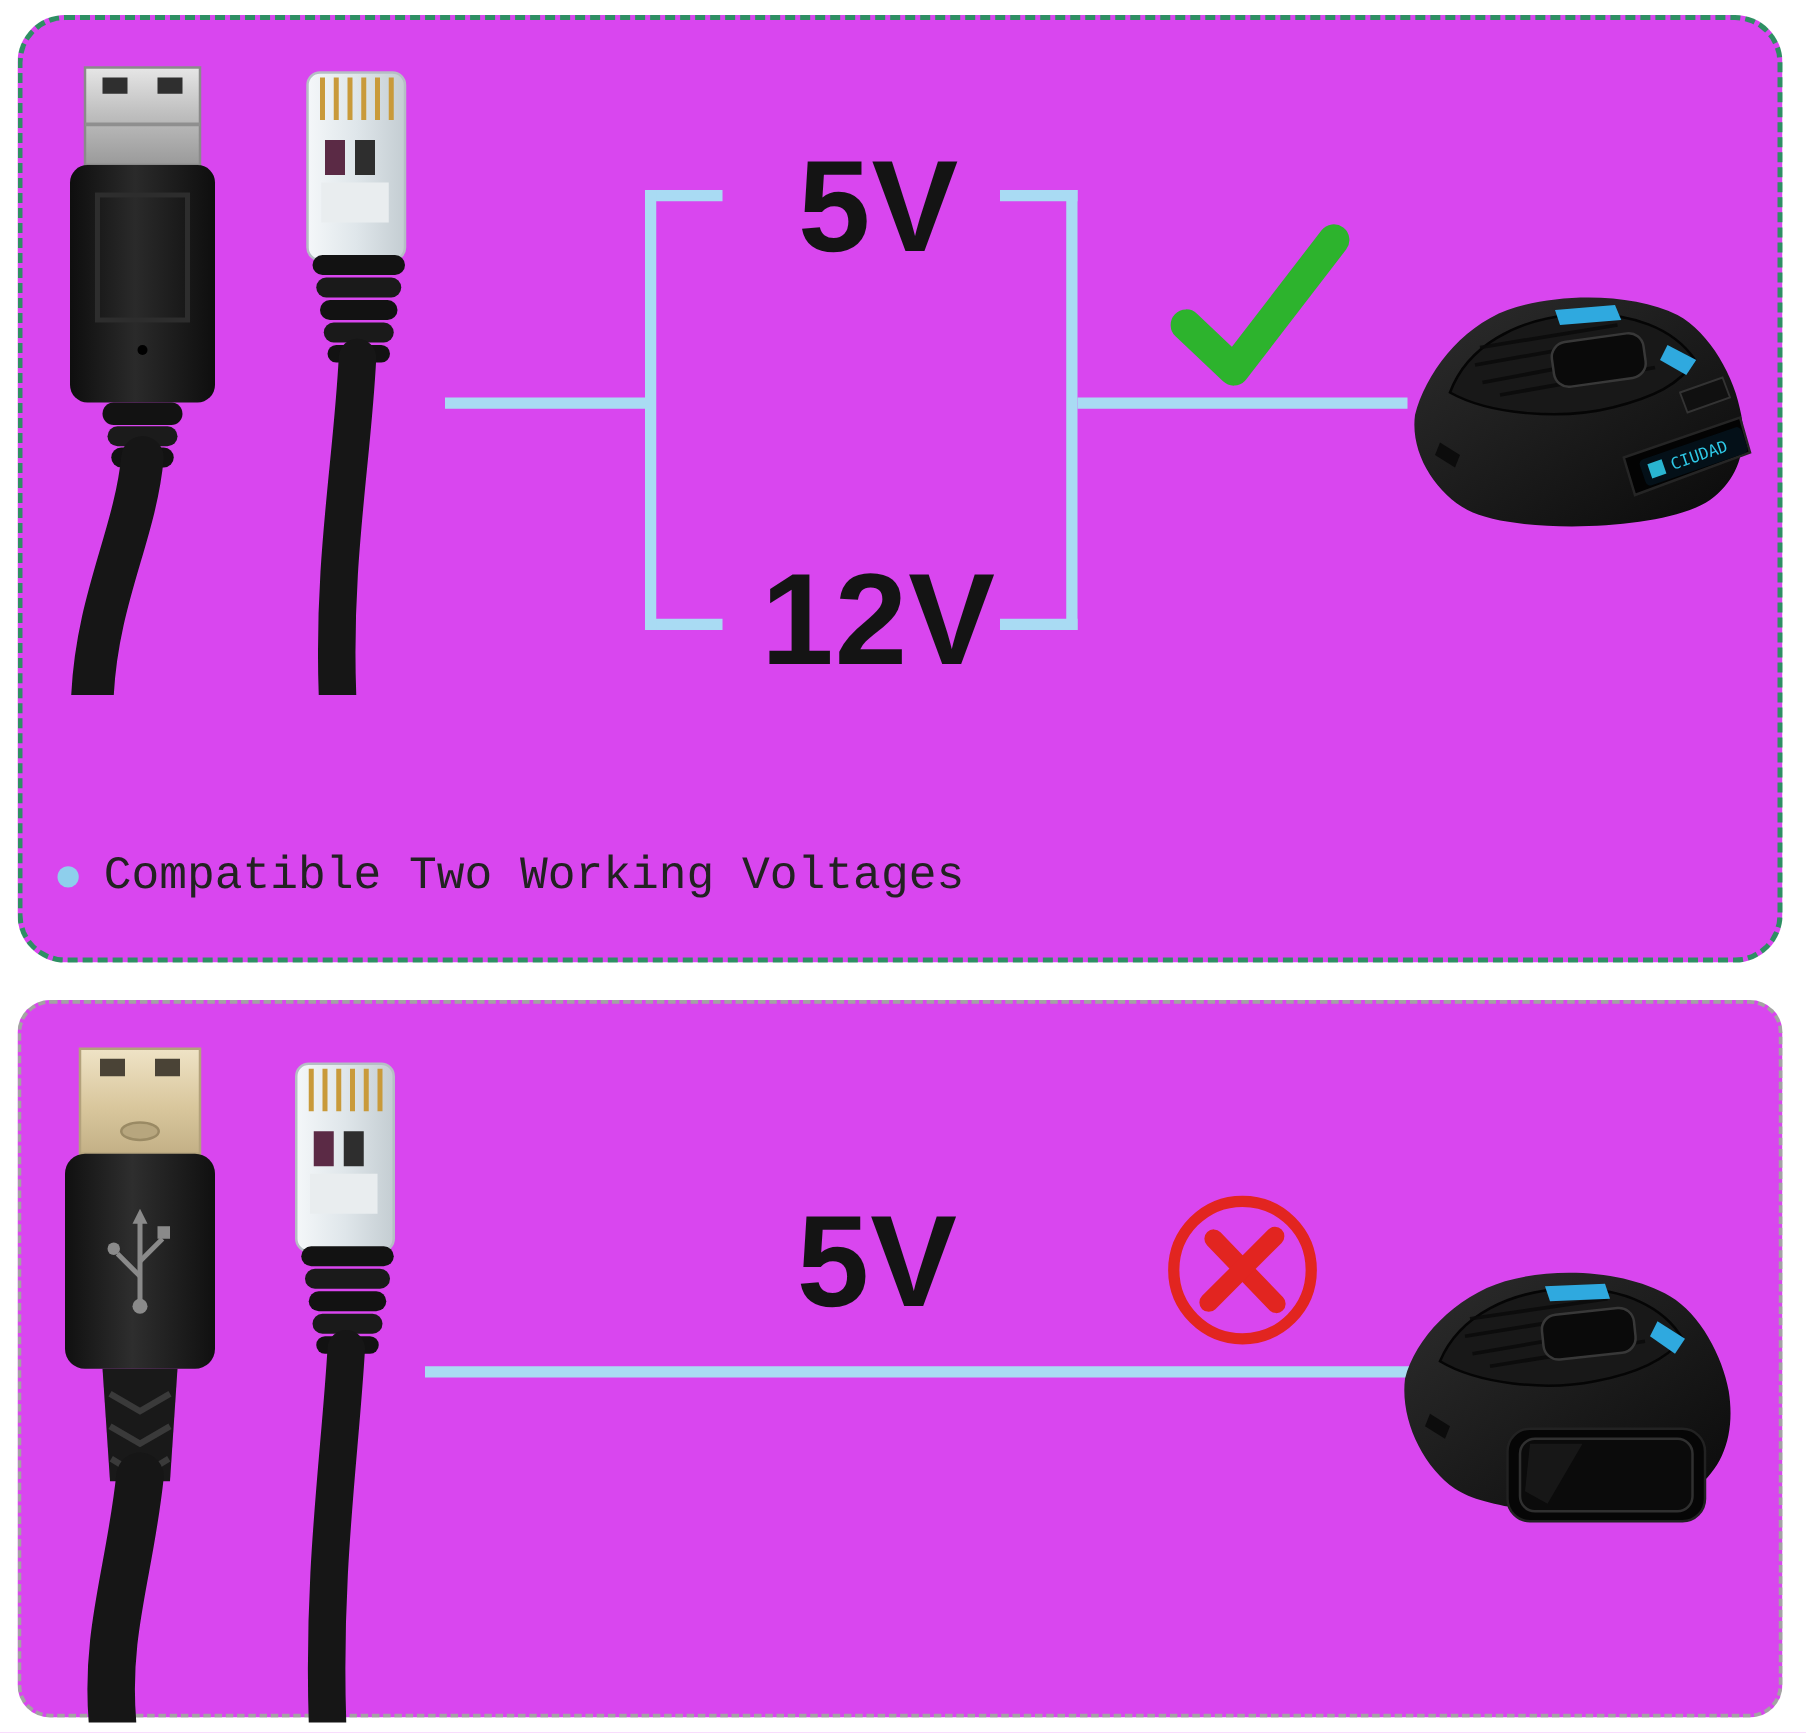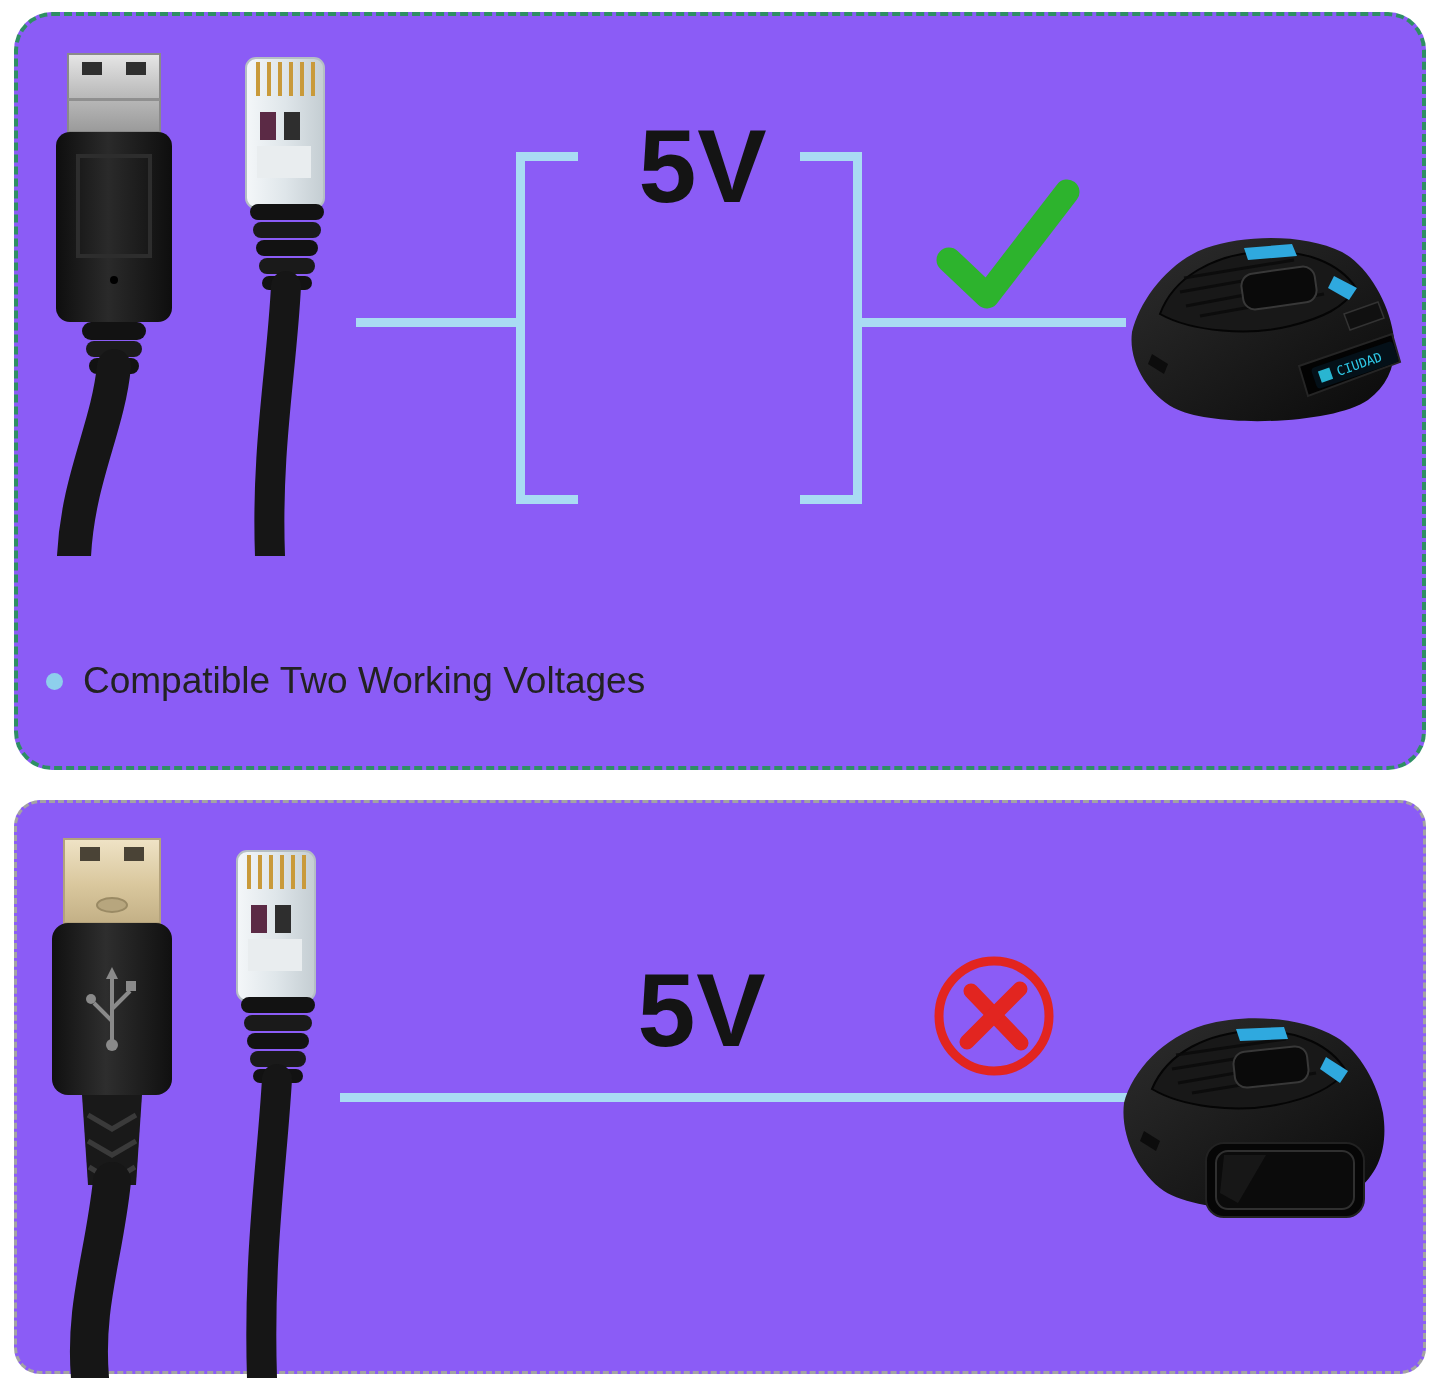"5V" .panel { background: #8b5cf6 -> #d946ef }
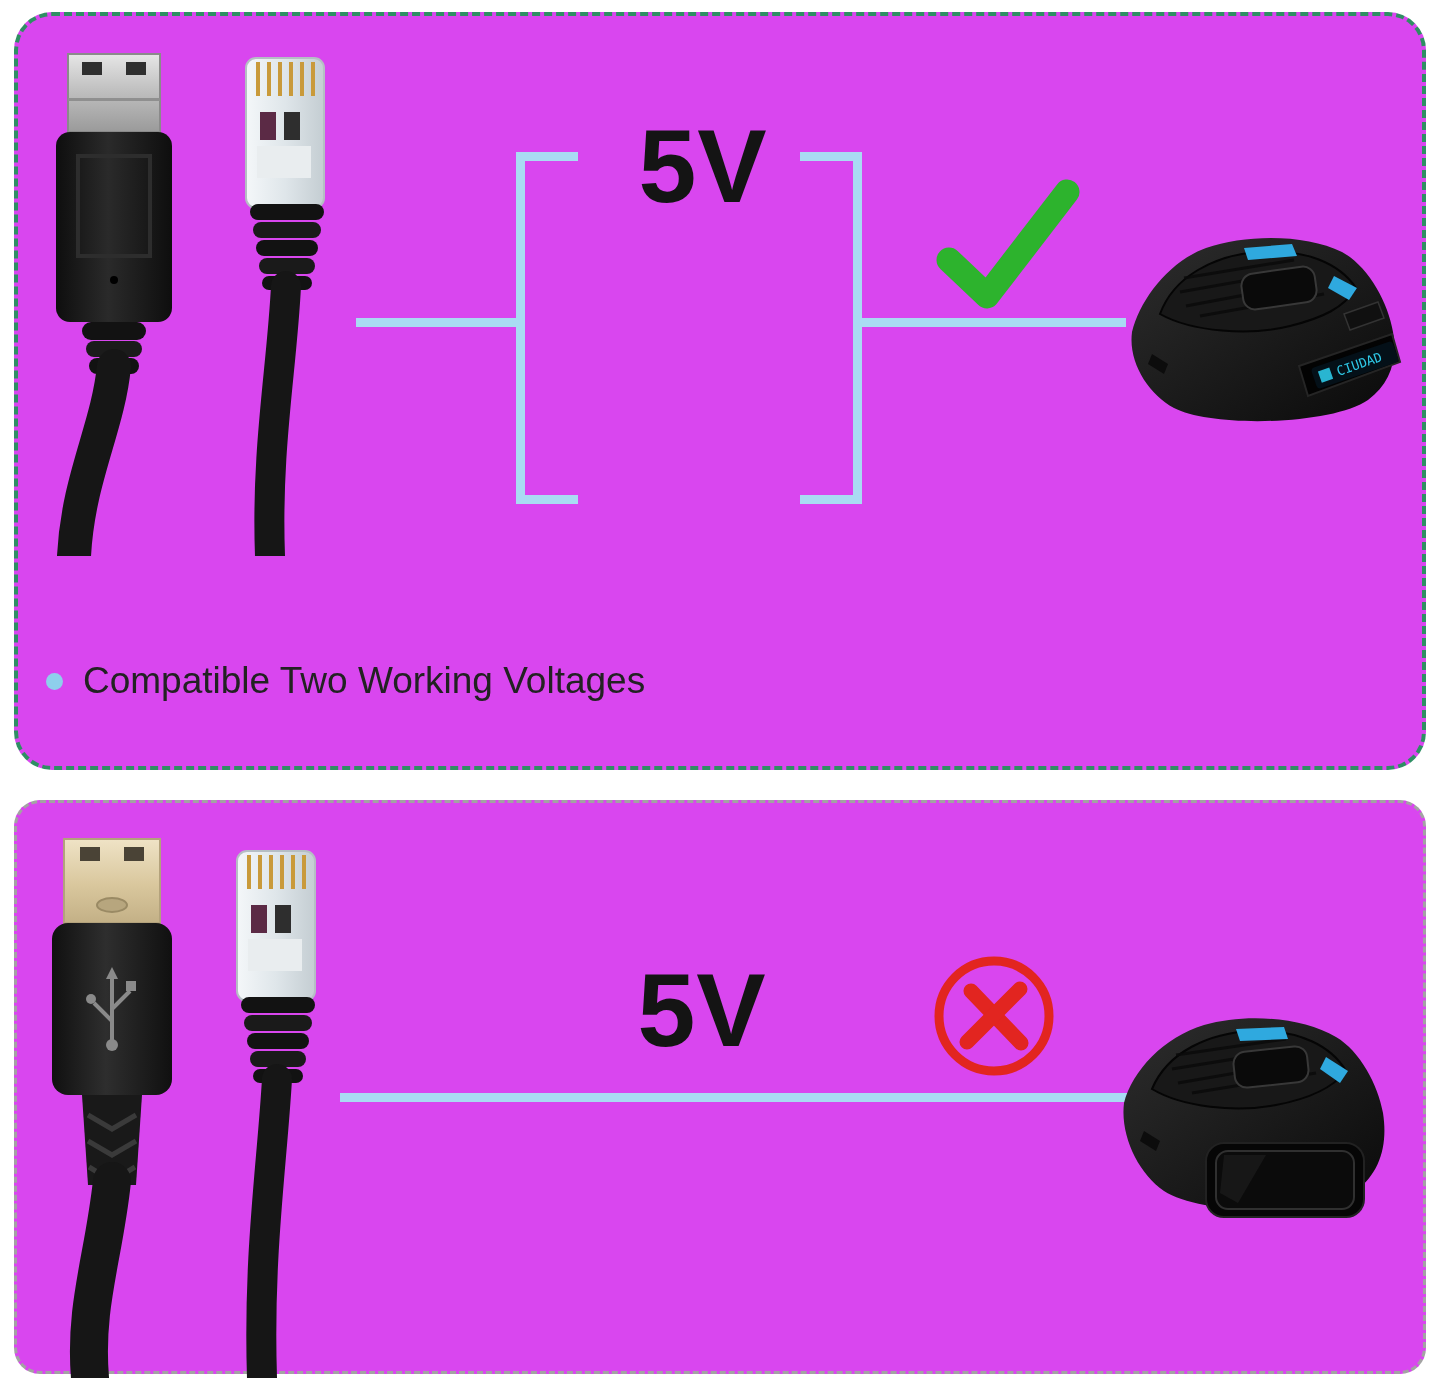"12V" div.abs { html: none -> <div>12V</div> }
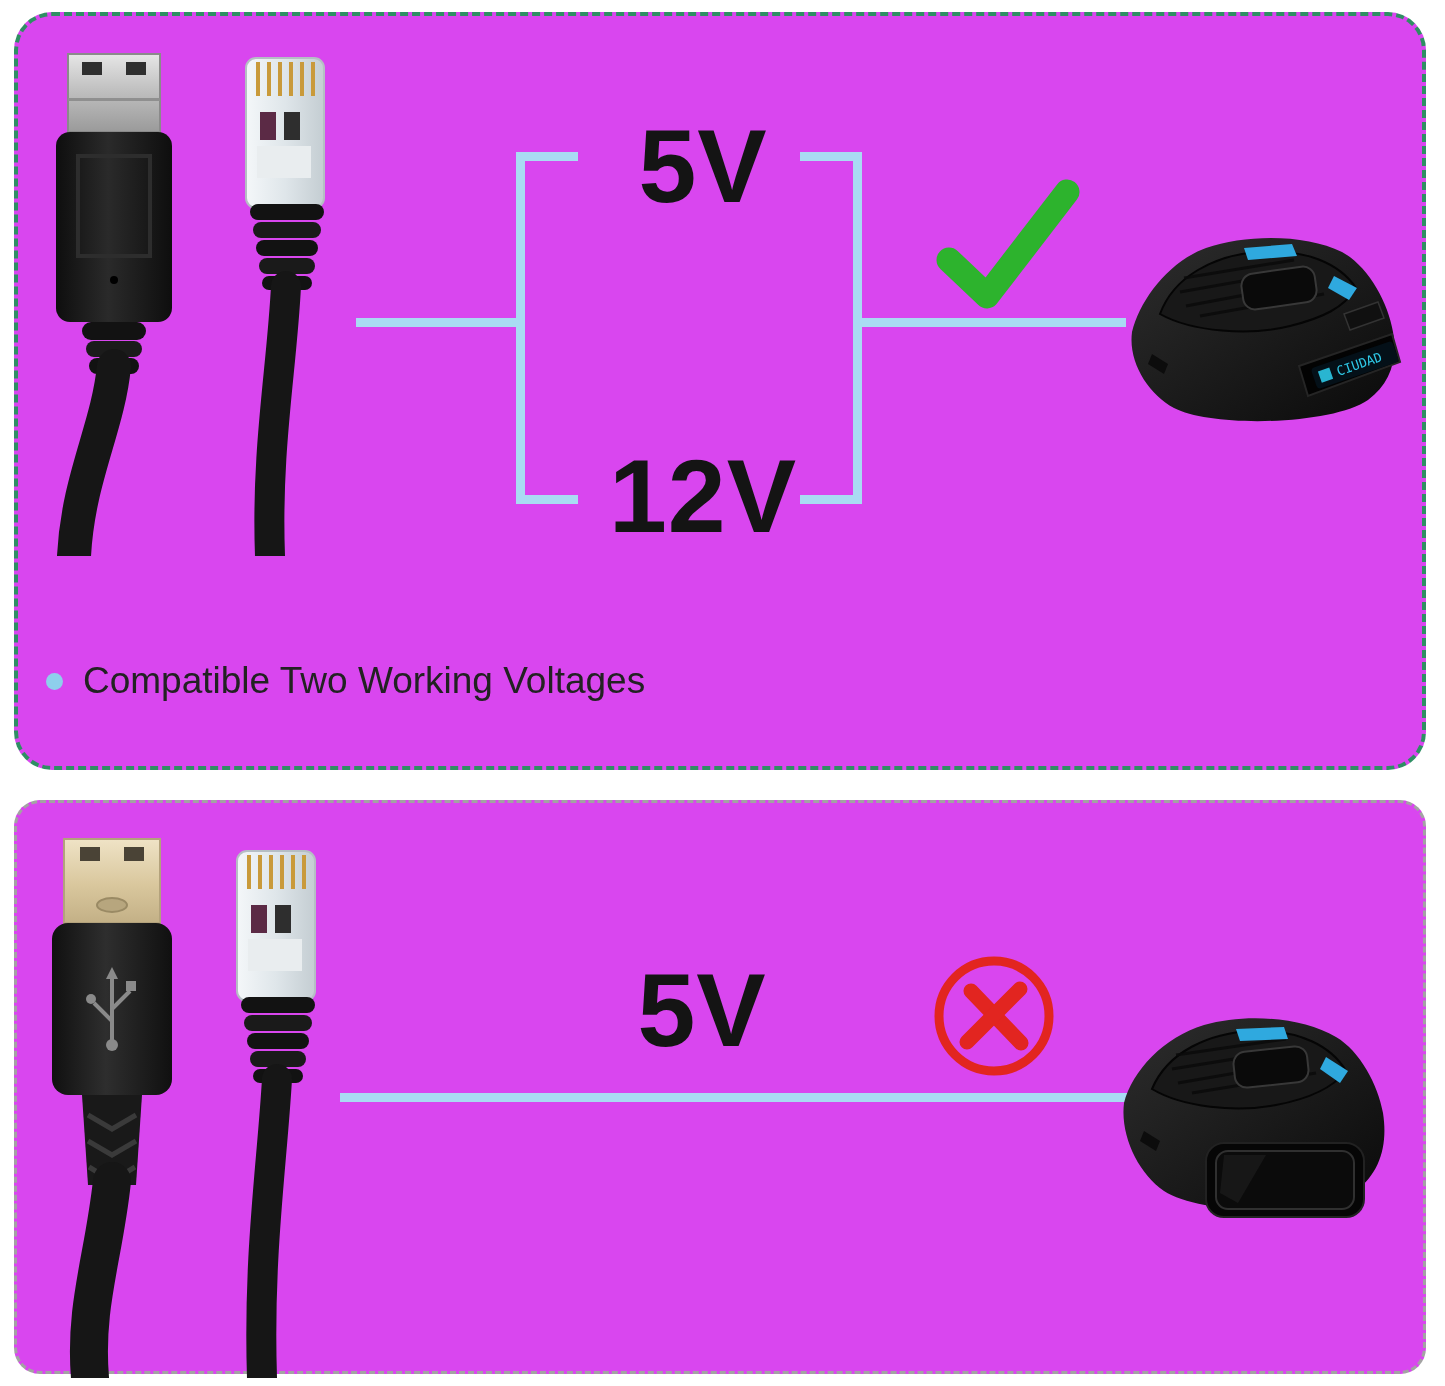"Compatible Two Working Voltages" div.abs { font-family: none -> Liberation Mono, monospace; top: 644px -> 664px }
